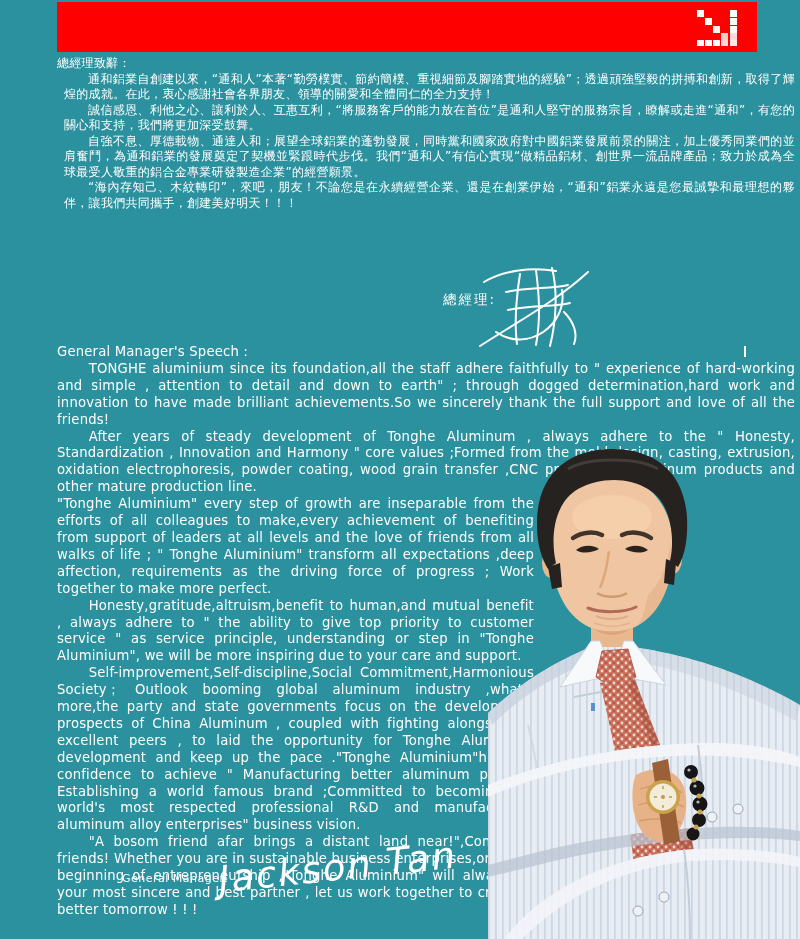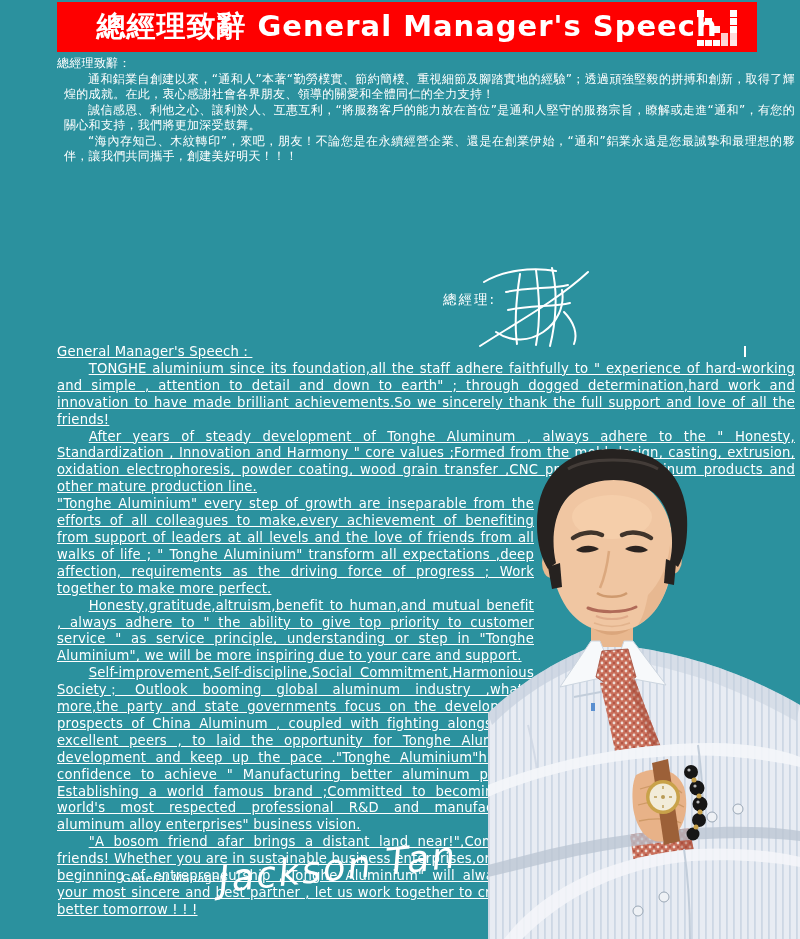"總經理致辭 General Manager's Speech" h1 { html: <h1>總經理致辭 General Manager's Speech</h1> -> none }
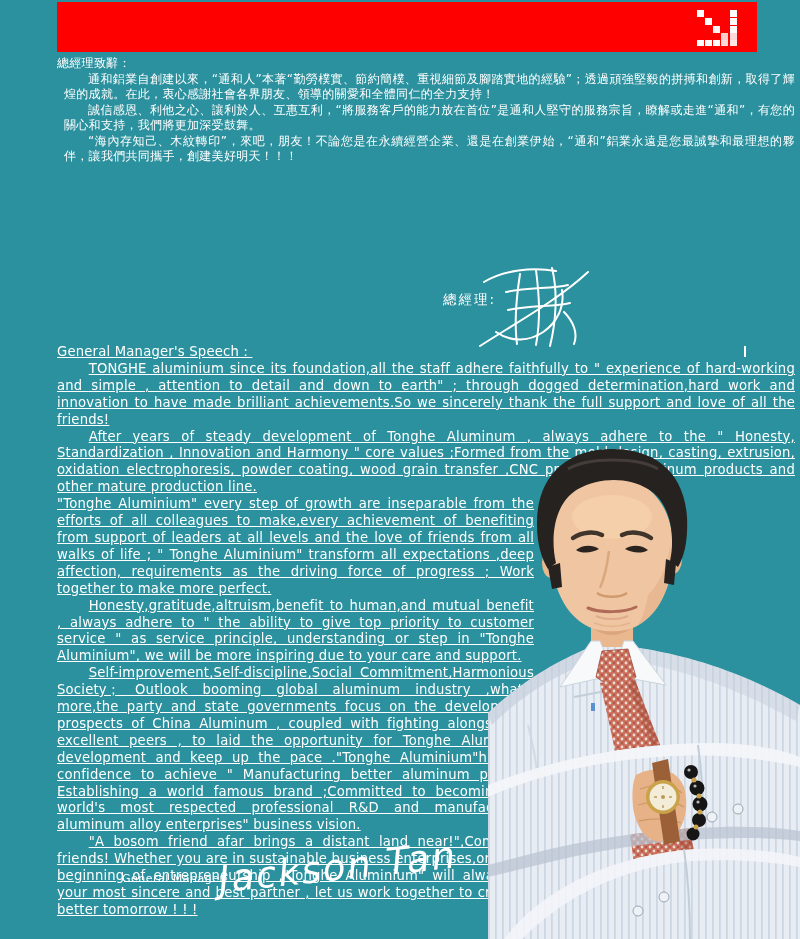"自強不息、厚德載物、通達人和；展望全球鋁業的蓬勃發展，同時黨和國家政府對中國鋁業" p.indent { html: none -> <p>自強不息、厚德載物、通達人和；展望全球鋁業的蓬勃發展，同時黨和國家政府對中國鋁業發展前景的關注，加上優秀同業們的並肩奮鬥，為通和鋁業的發展奠定了契機並緊跟時代步伐。我們“通和人”有信心實現“做精品鋁材、創世界一流品牌產品；致力於成為全球最受人敬重的鋁合金專業研發製造企業”的經營願景。</p> }
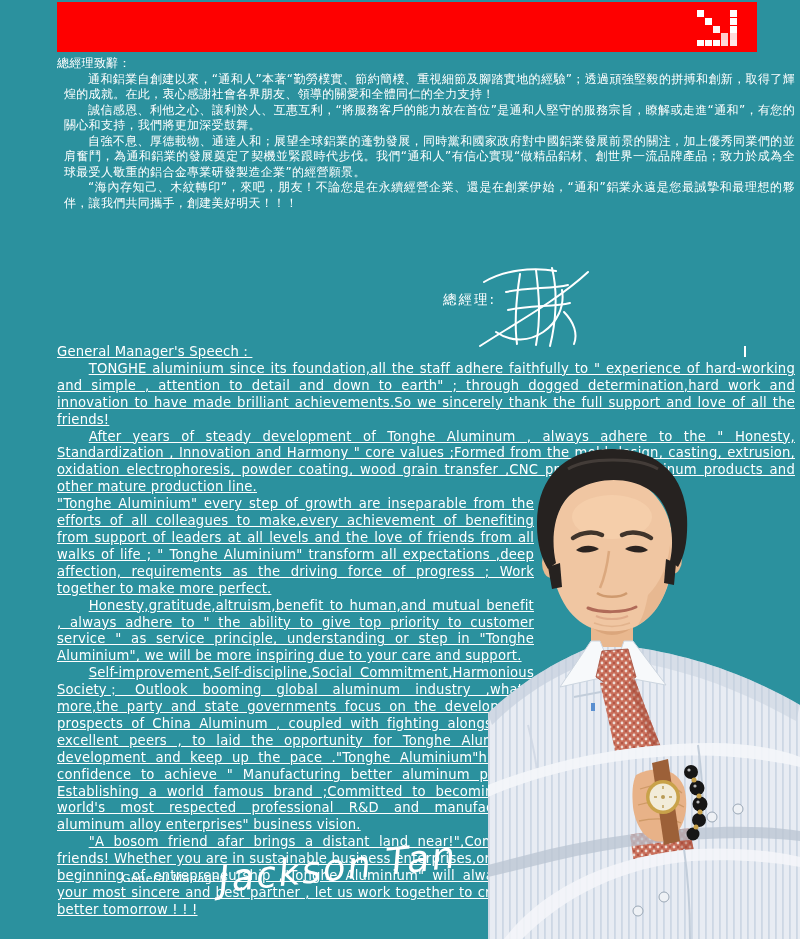"General Manager's Speech：" .en p { text-decoration: underline -> none }
